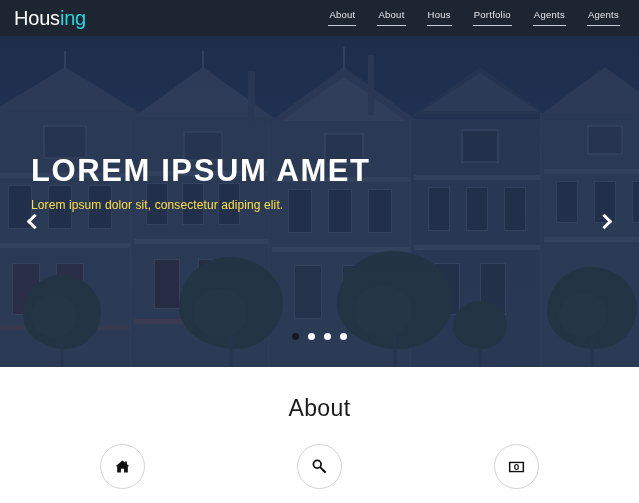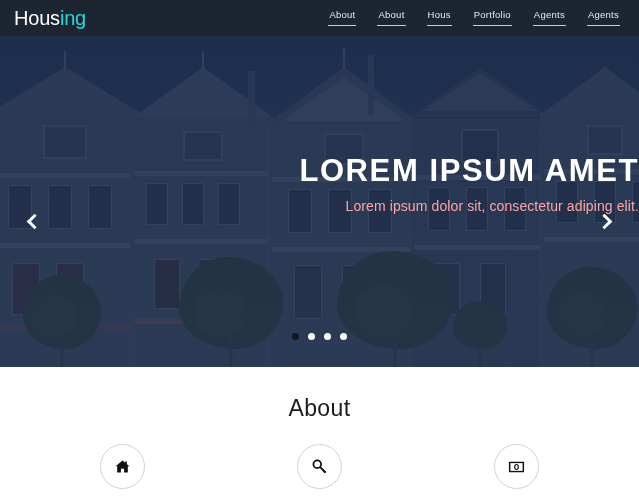"LOREM IPSUM AMET" .hero-content { text-align: right -> left }
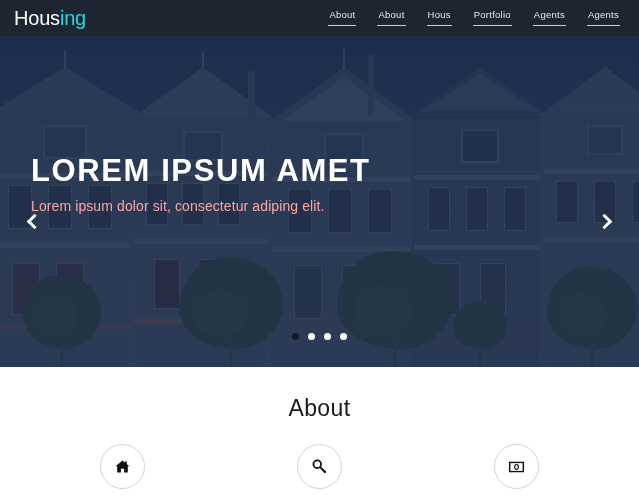"Lorem ipsum dolor sit, consectetur" .hero-sub { color: #fca5a5 -> #fde047; font-size: 14px -> 12px }
